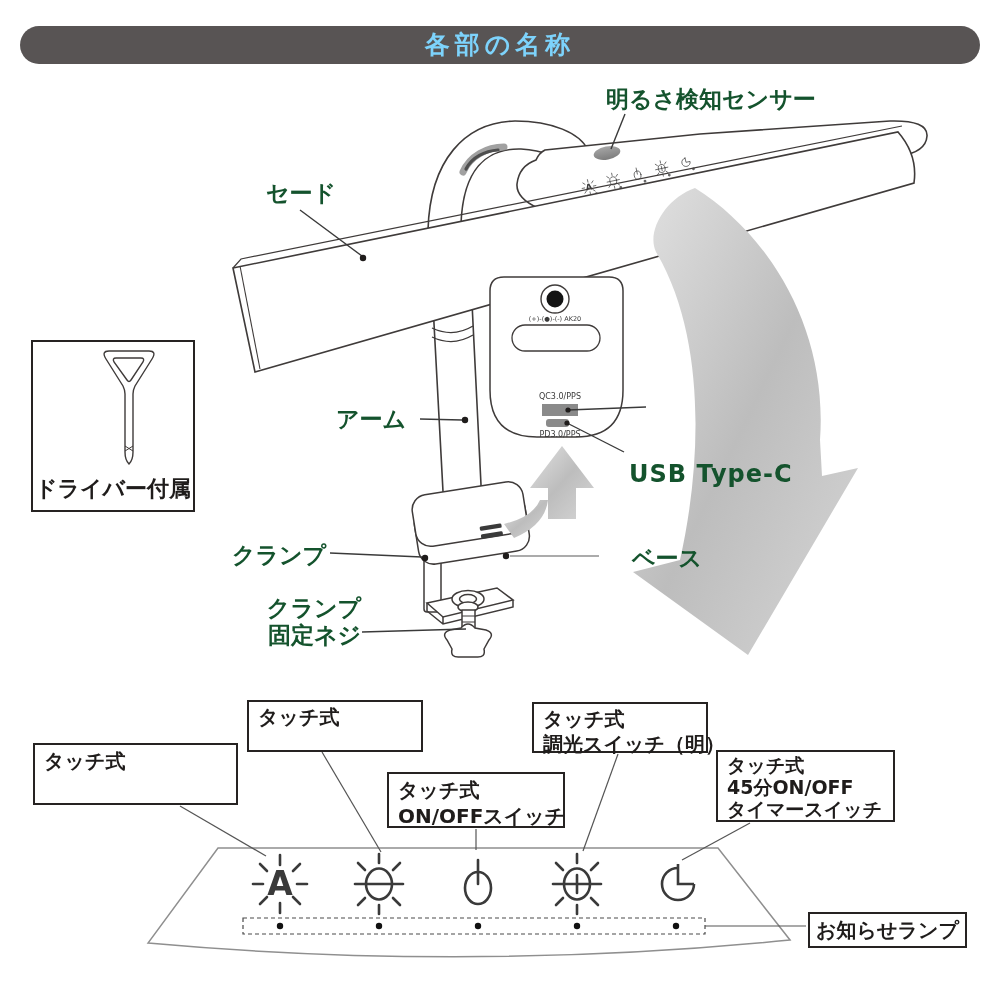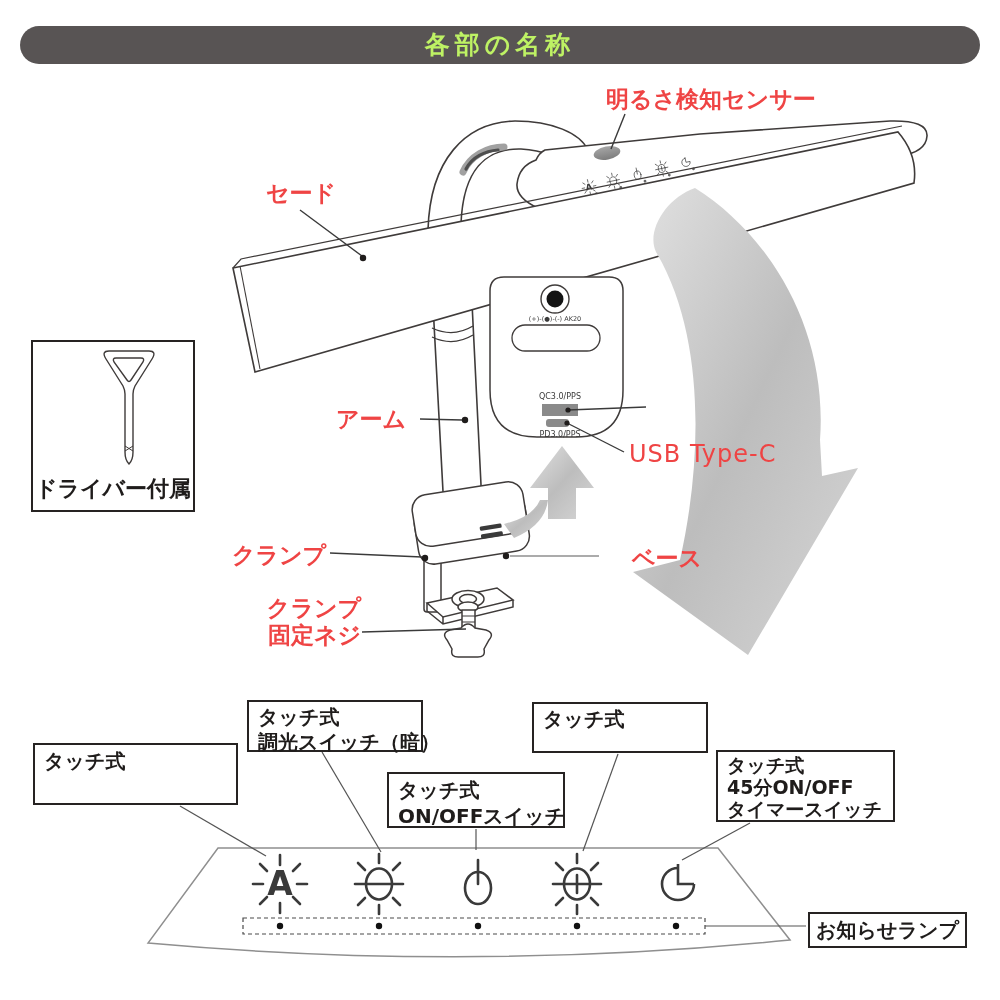"各部の名称" .title-bar { color: #bef264 -> #7dd3fc }
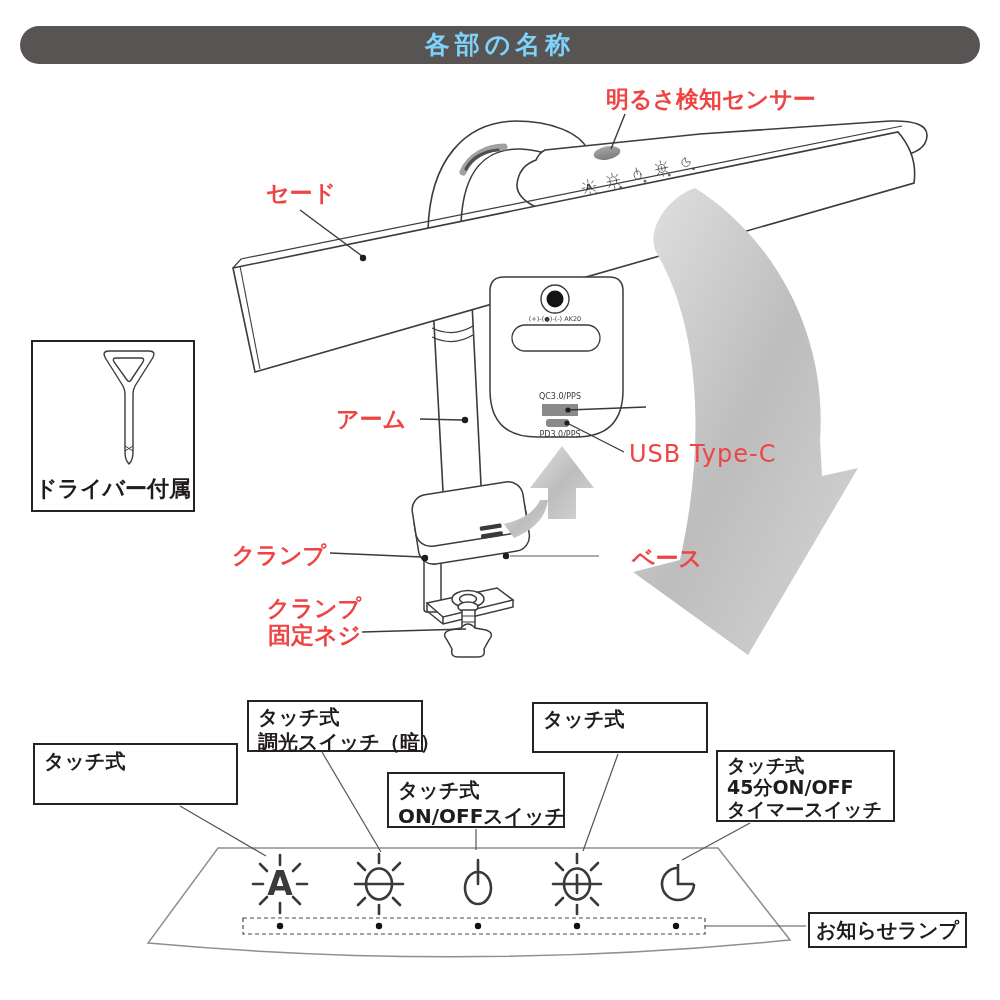"明るさ検知センサー" .lbl { color: #ef4444 -> #14532d }
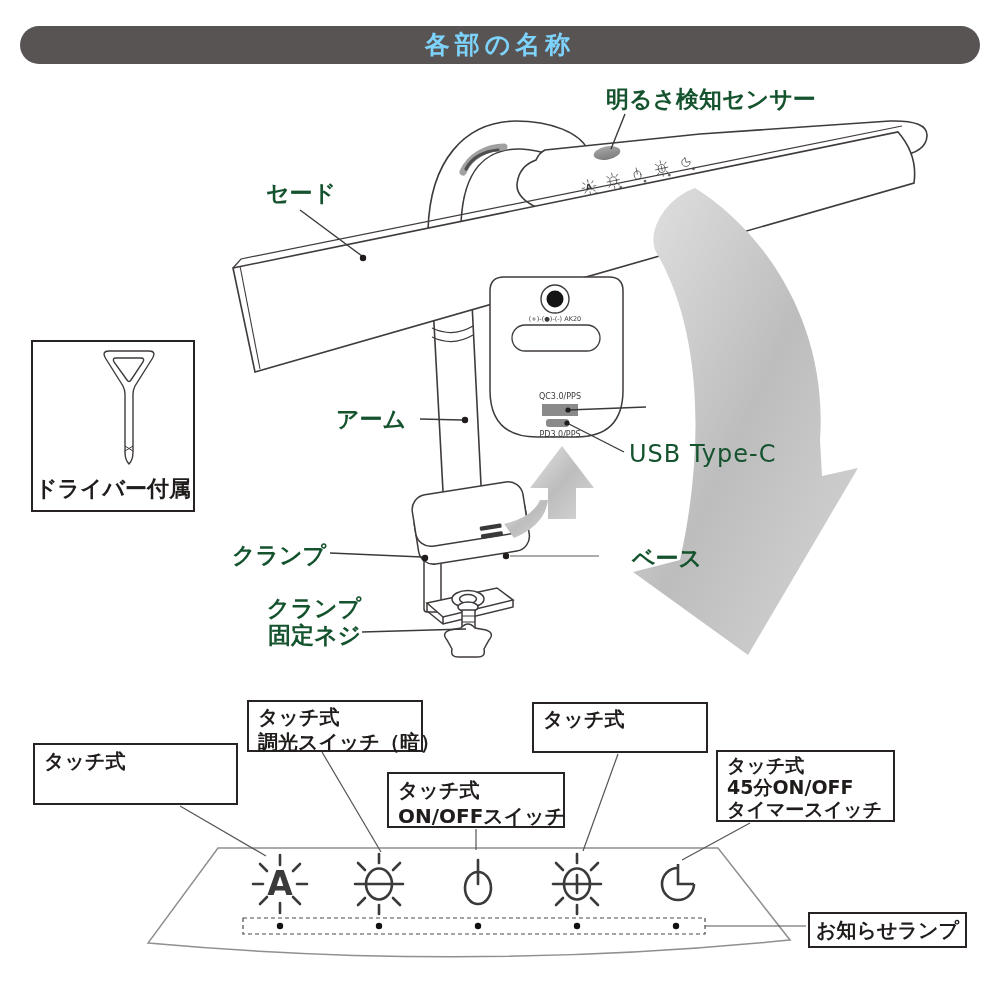"USB Type-C" div.lbl { font-weight: none -> bold; top: 440px -> 460px }
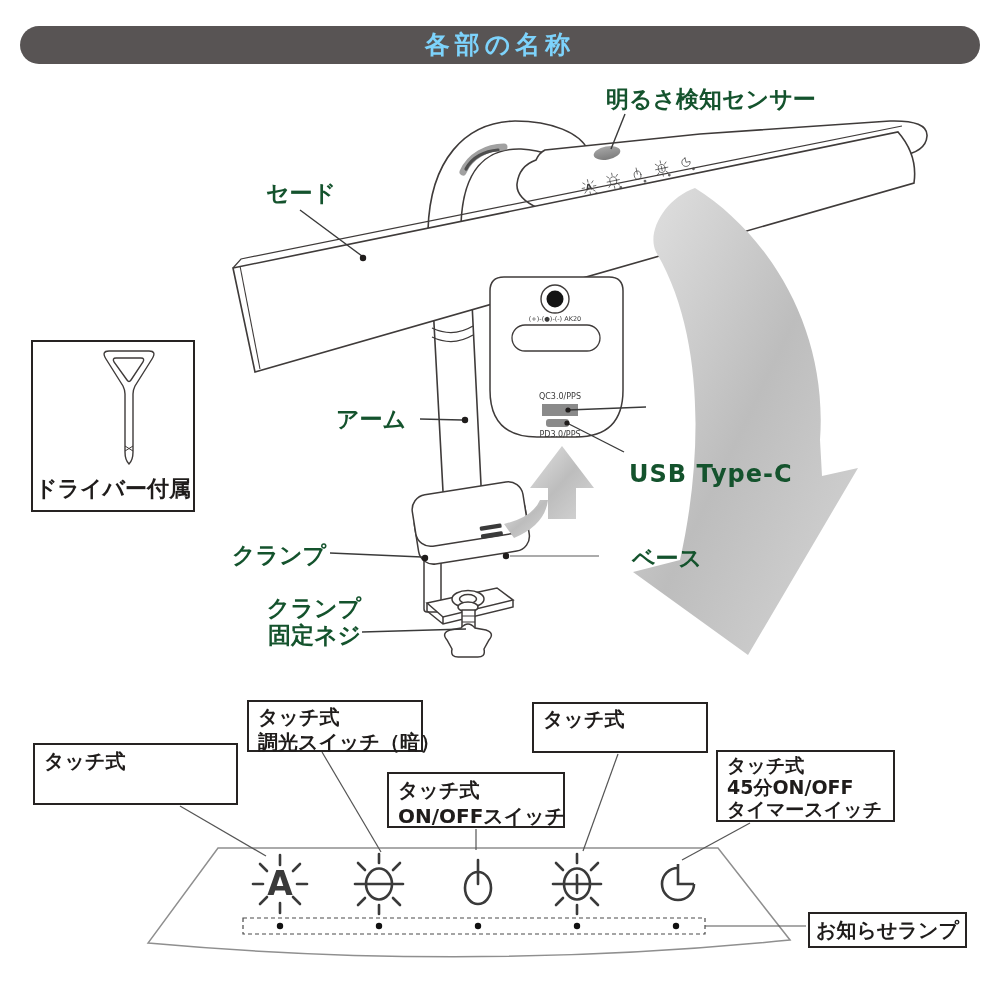"調光スイッチ（暗）" div { html: <div>調光スイッチ（暗）</div> -> none }
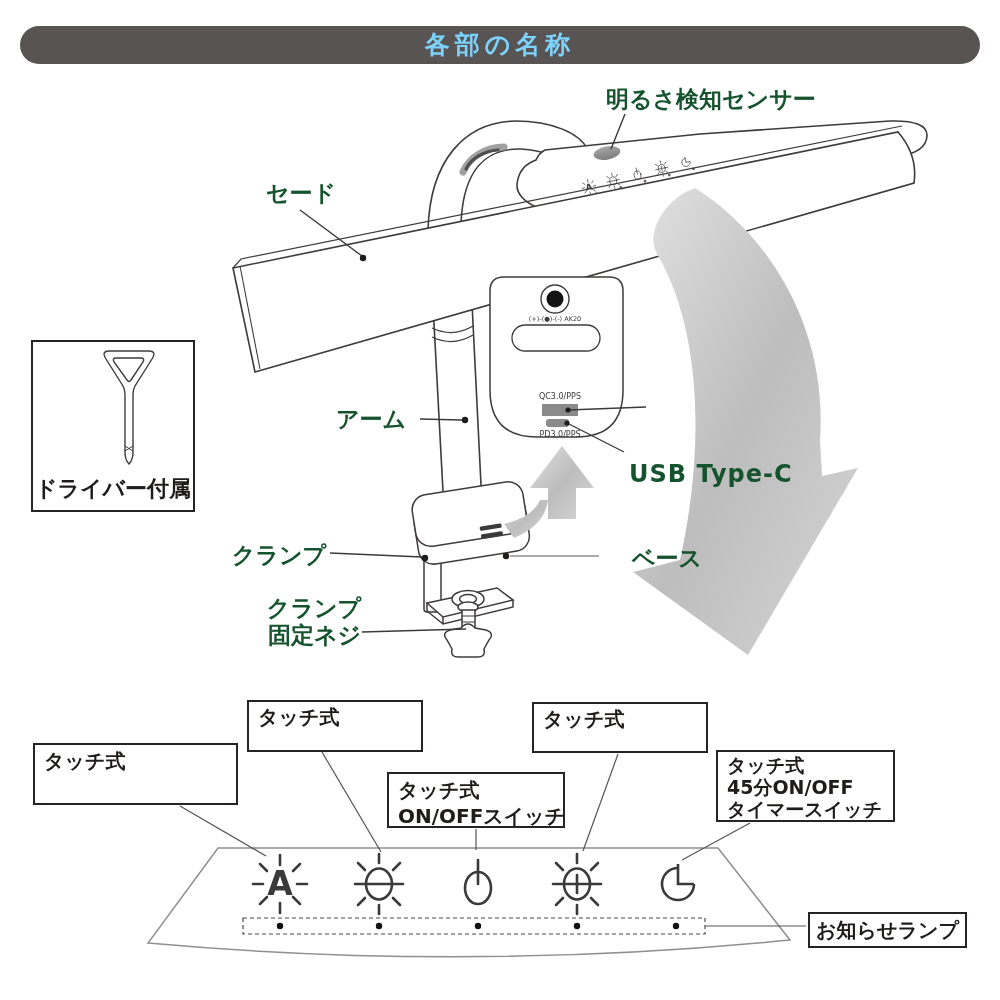"調光スイッチ（明）" div { html: none -> <div>調光スイッチ（明）</div> }
